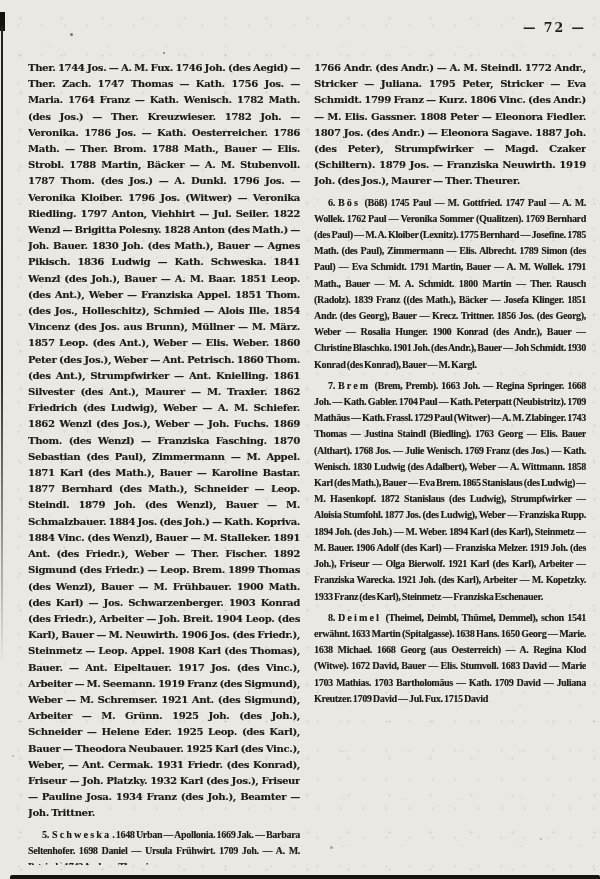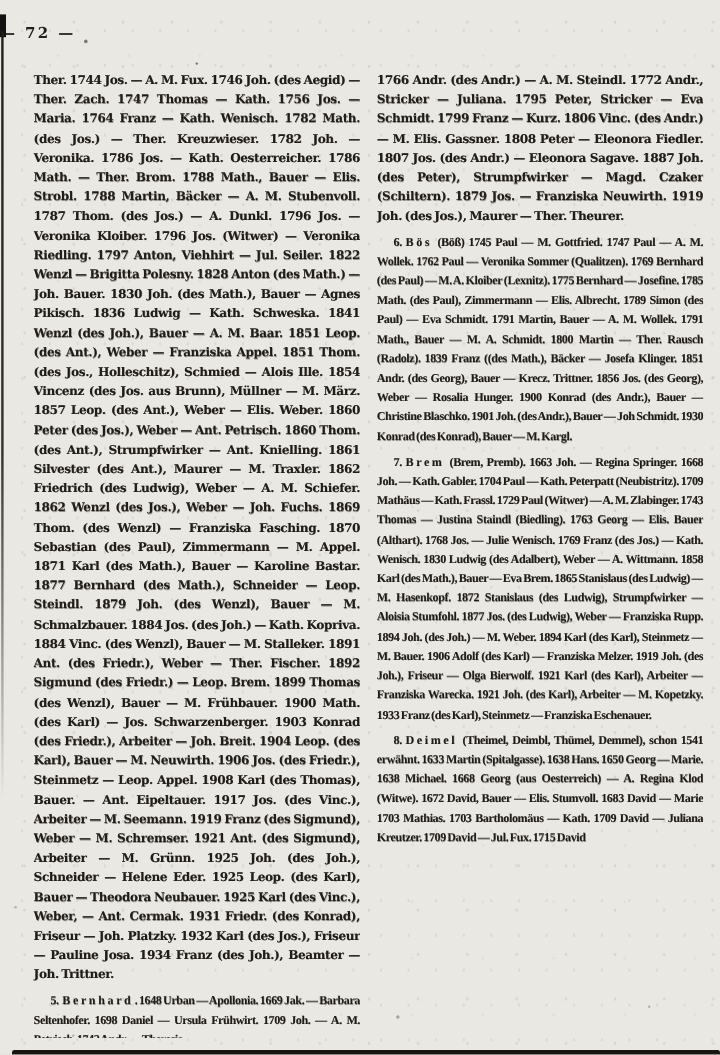"— 72 —" .page-header { text-align: left -> right }
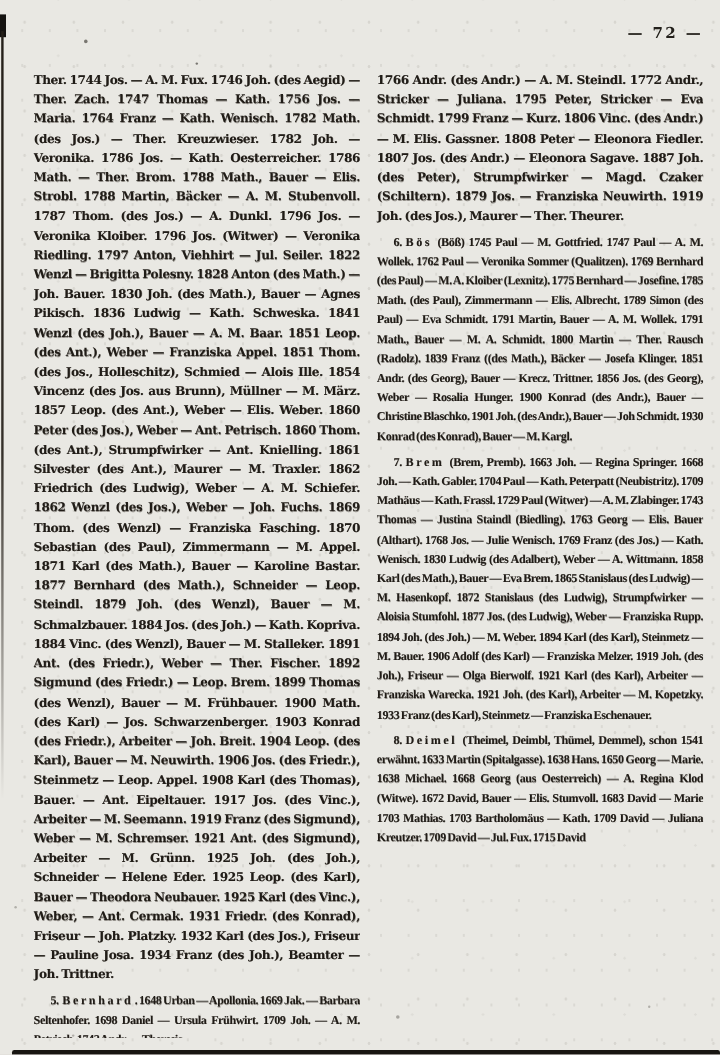"Bernhard" span.entry-name { text: Bernhard -> Schweska }
